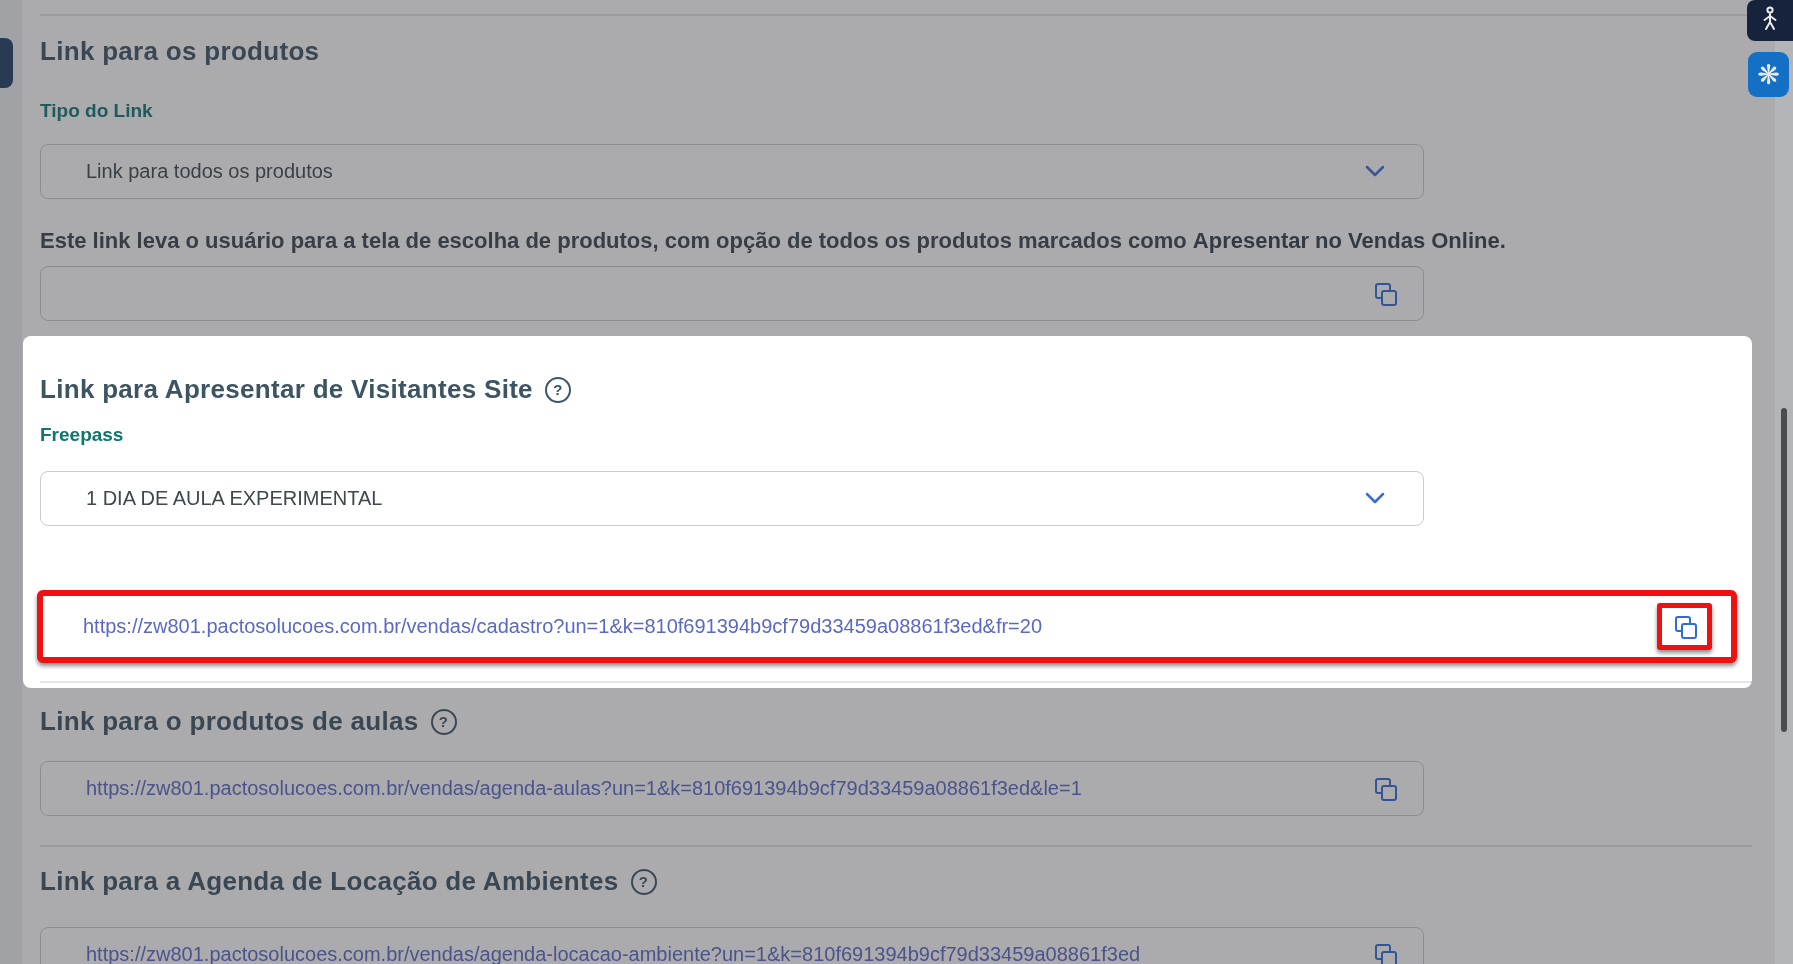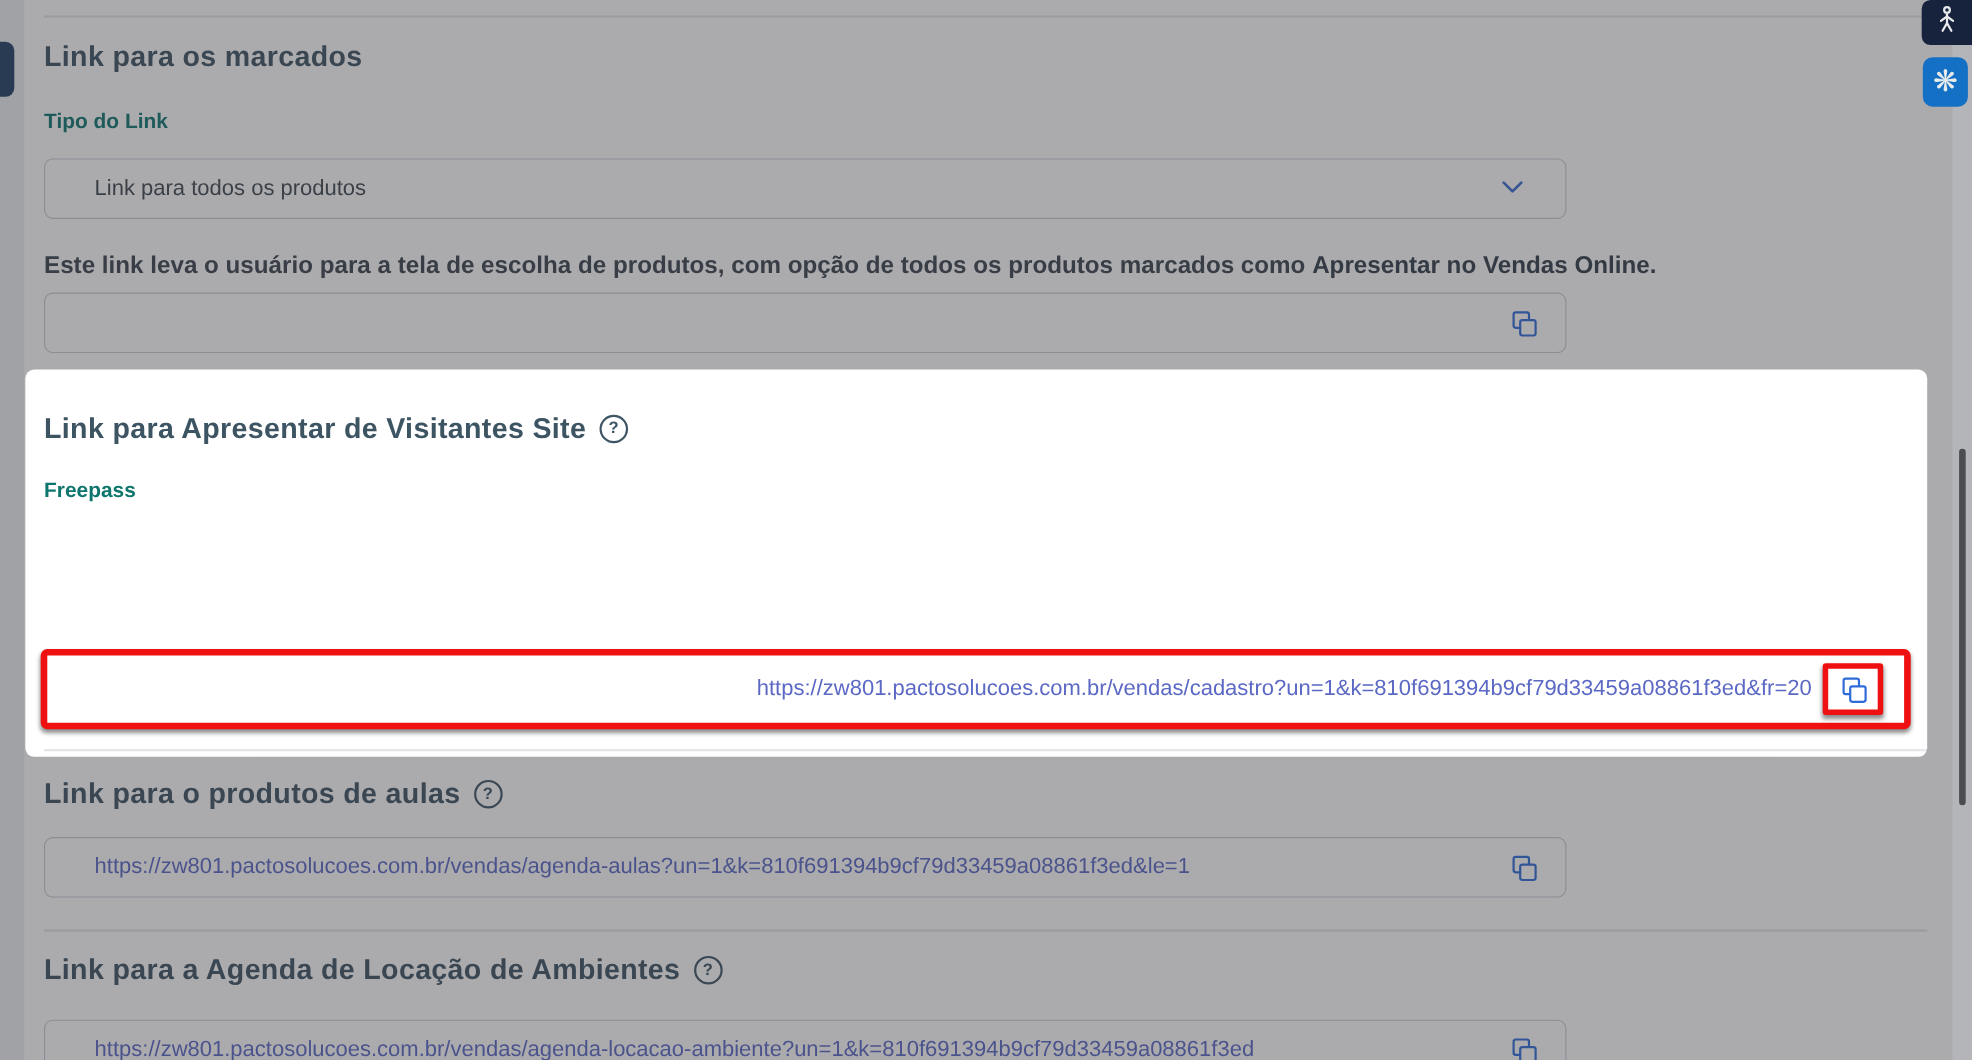"Link para os marcados" span { text: marcados -> produtos }
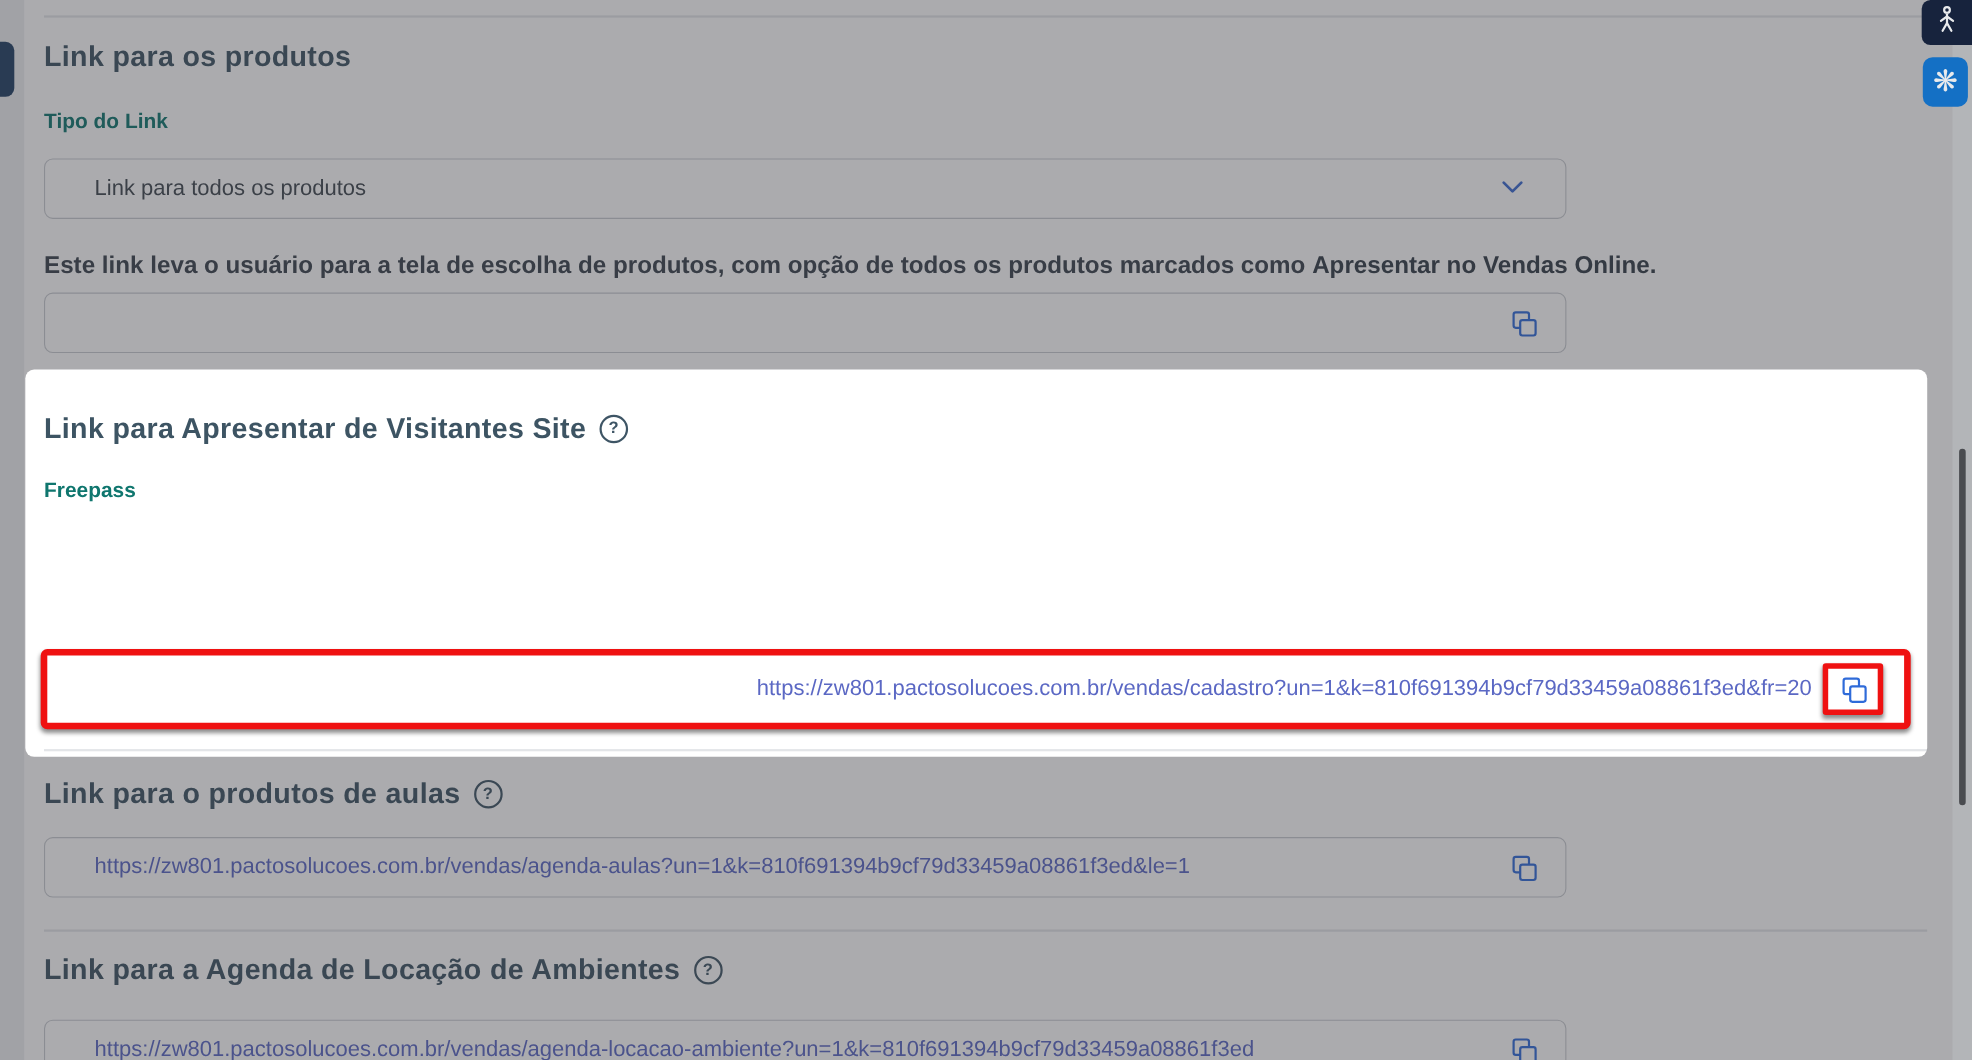"Freepass" div.field-label { top: 436px -> 424px }
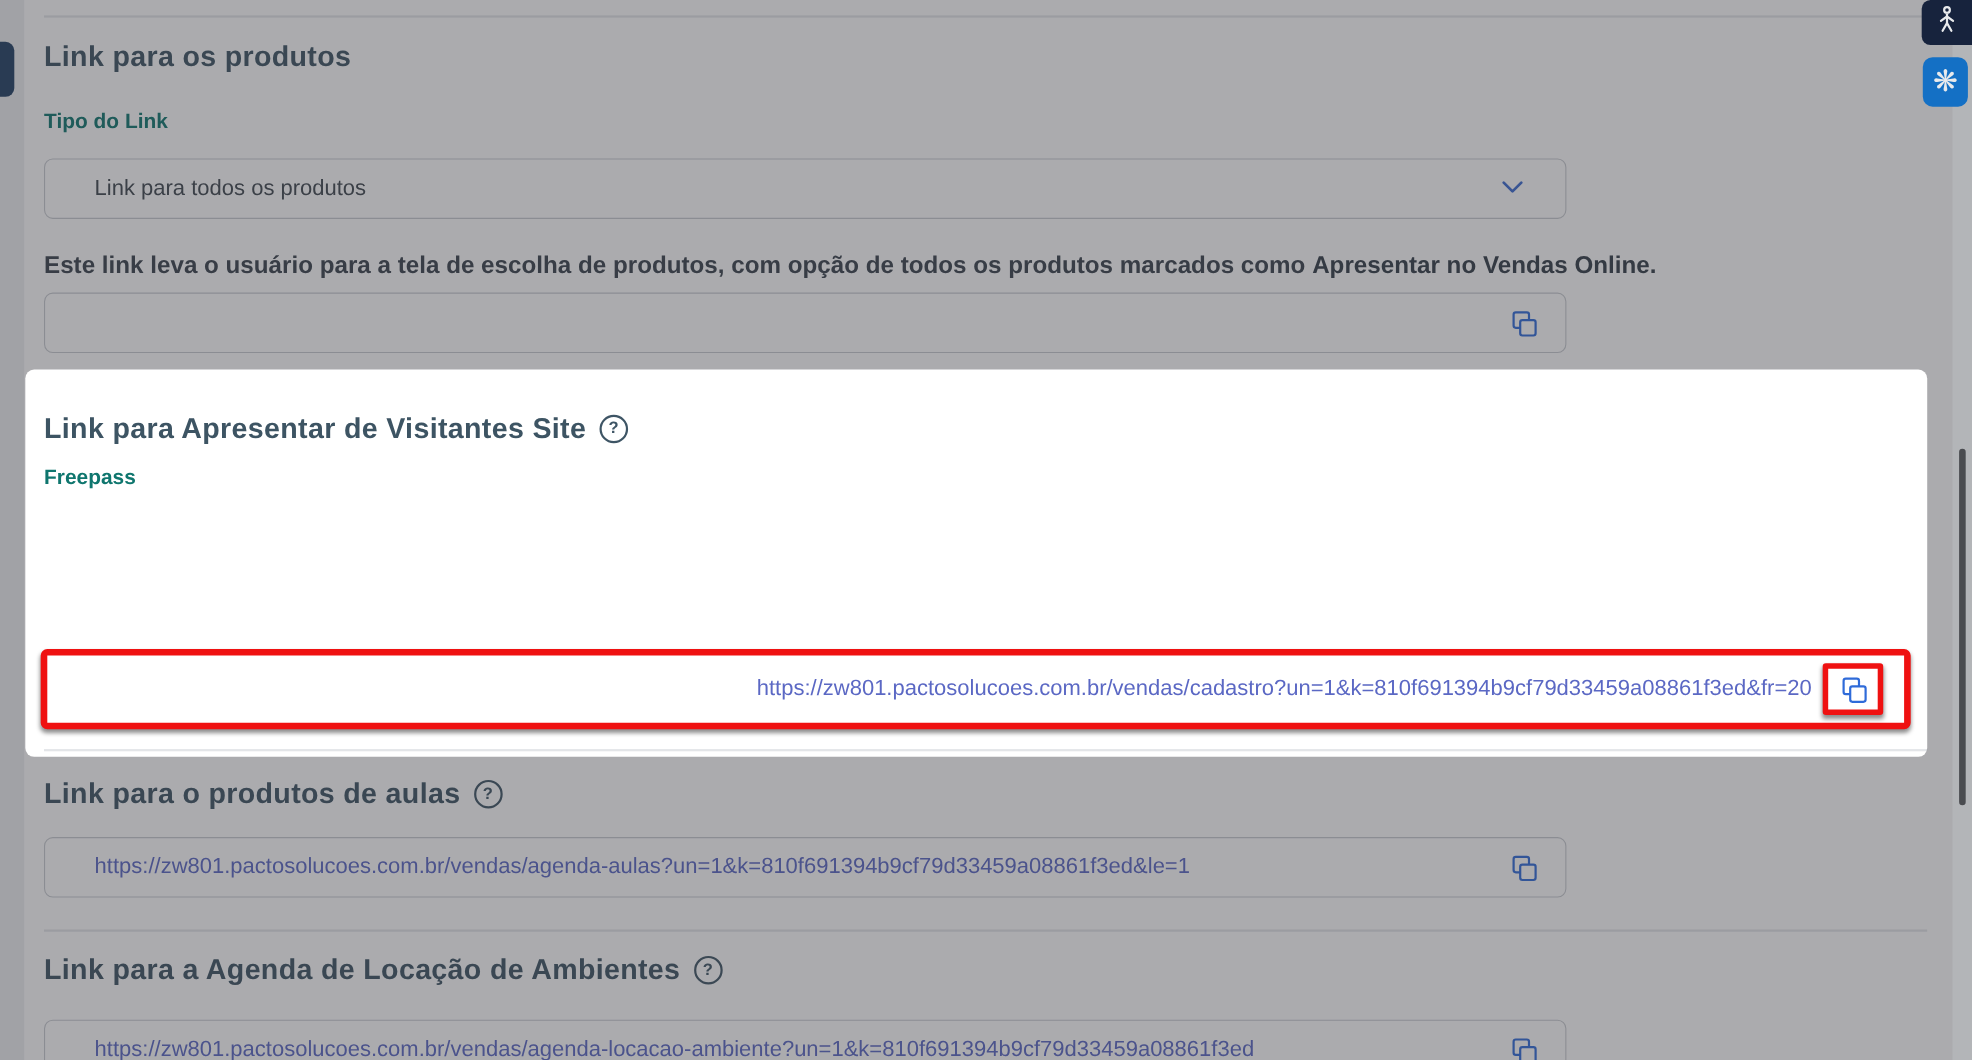"1 DIA DE AULA EXPERIMENTAL" div.select-box { html: none -> <div> <span>1 DIA DE AULA EXPERIMENTAL</span> <span> <svg> <path></path> </svg> </span> </div> }
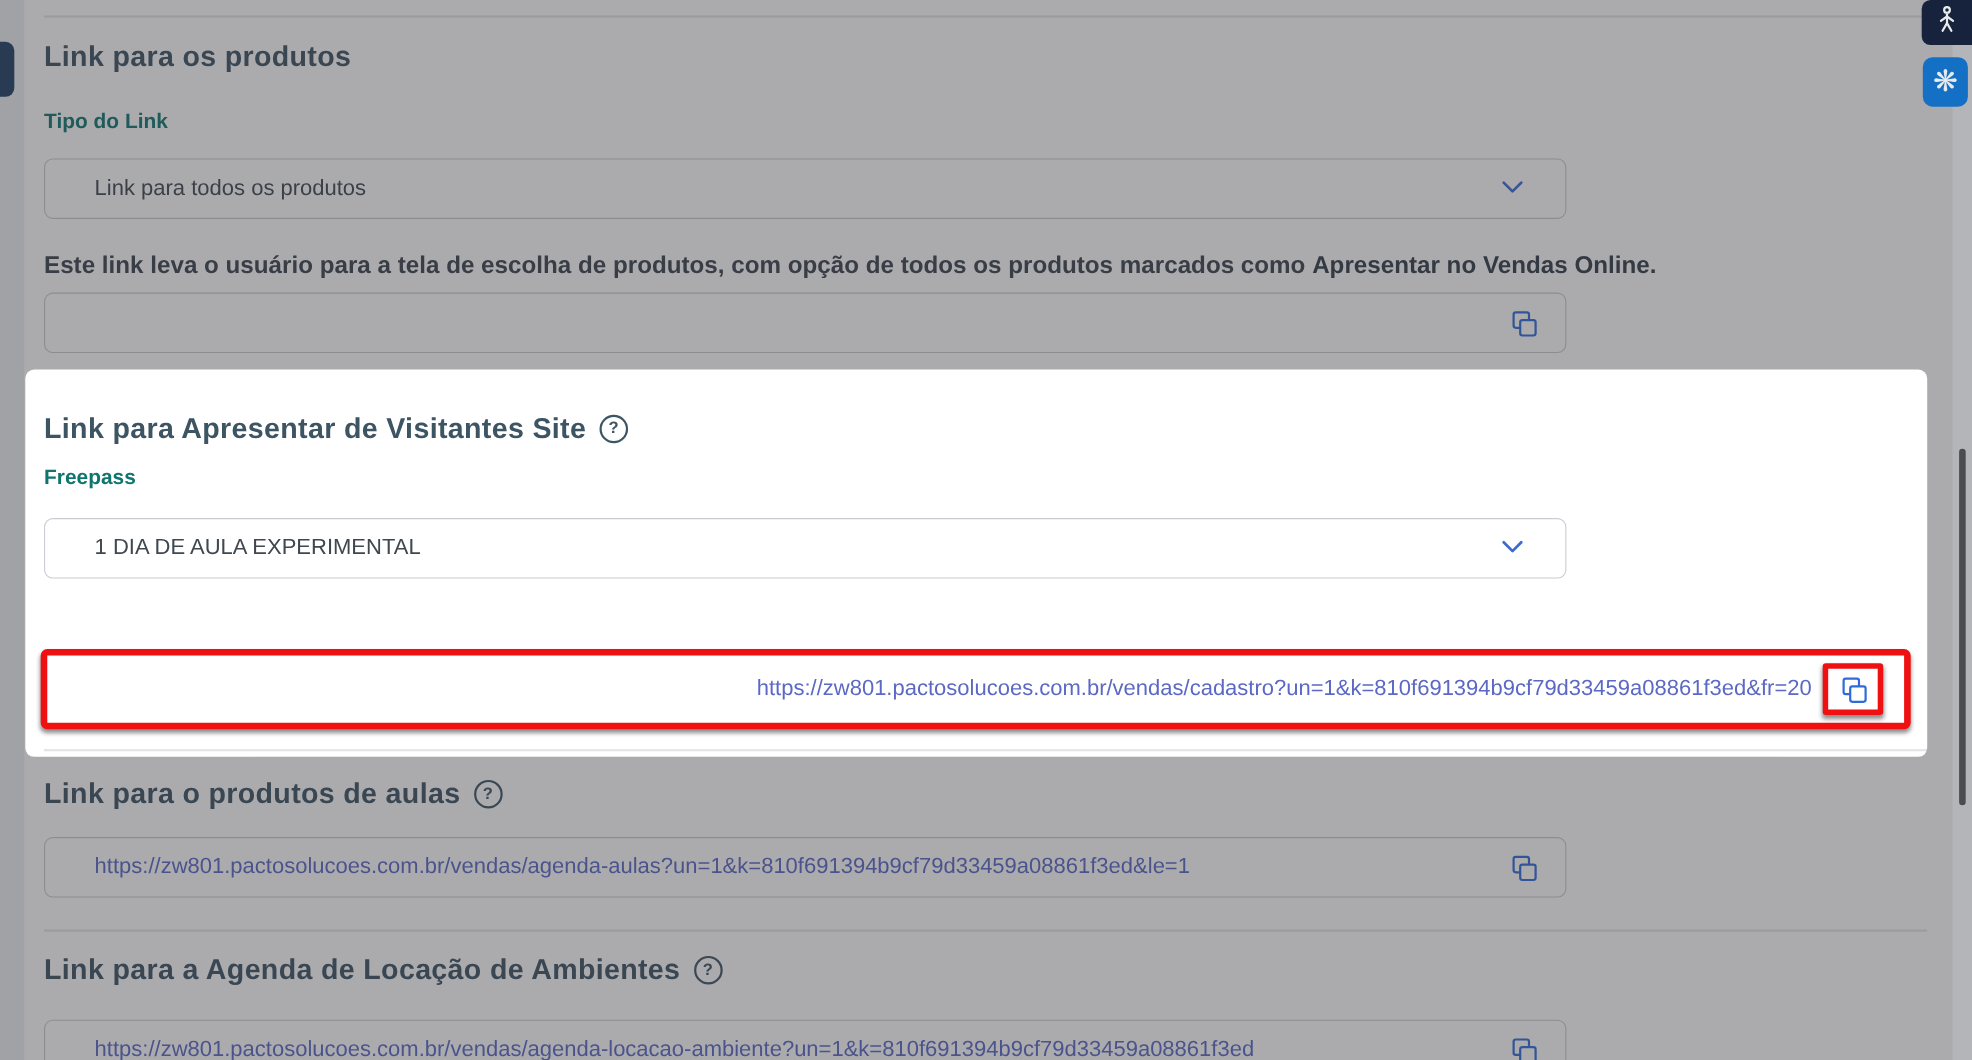"https://zw801.pactosolucoes.com.br/vendas/cadast" .red-field { justify-content: flex-end -> none }
